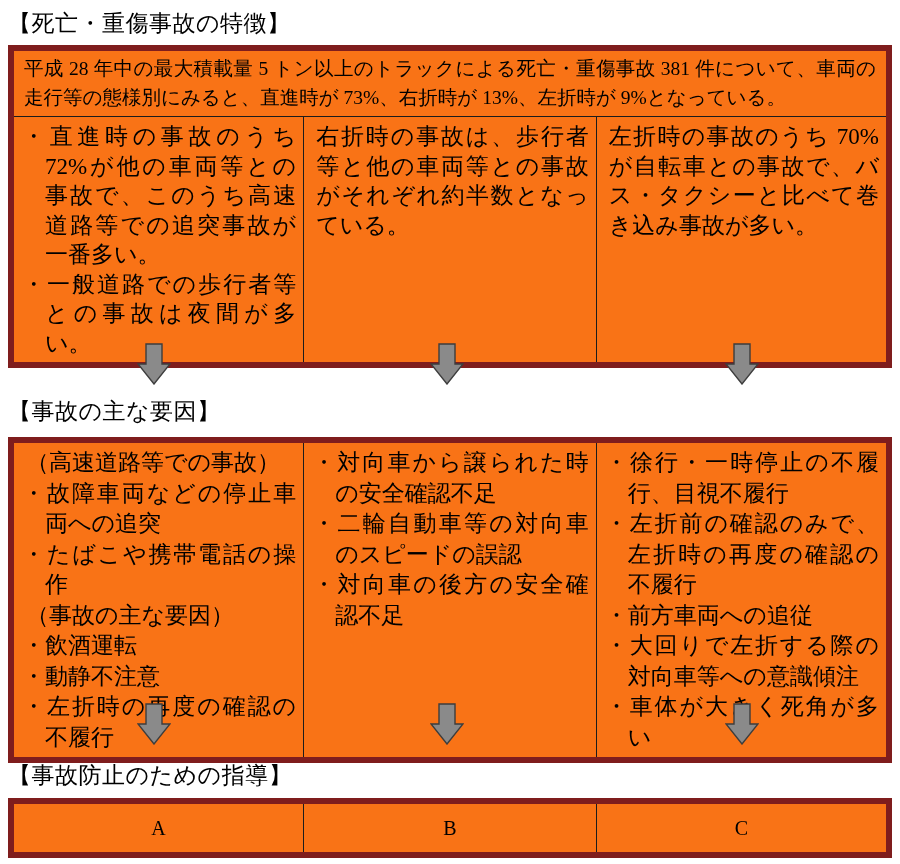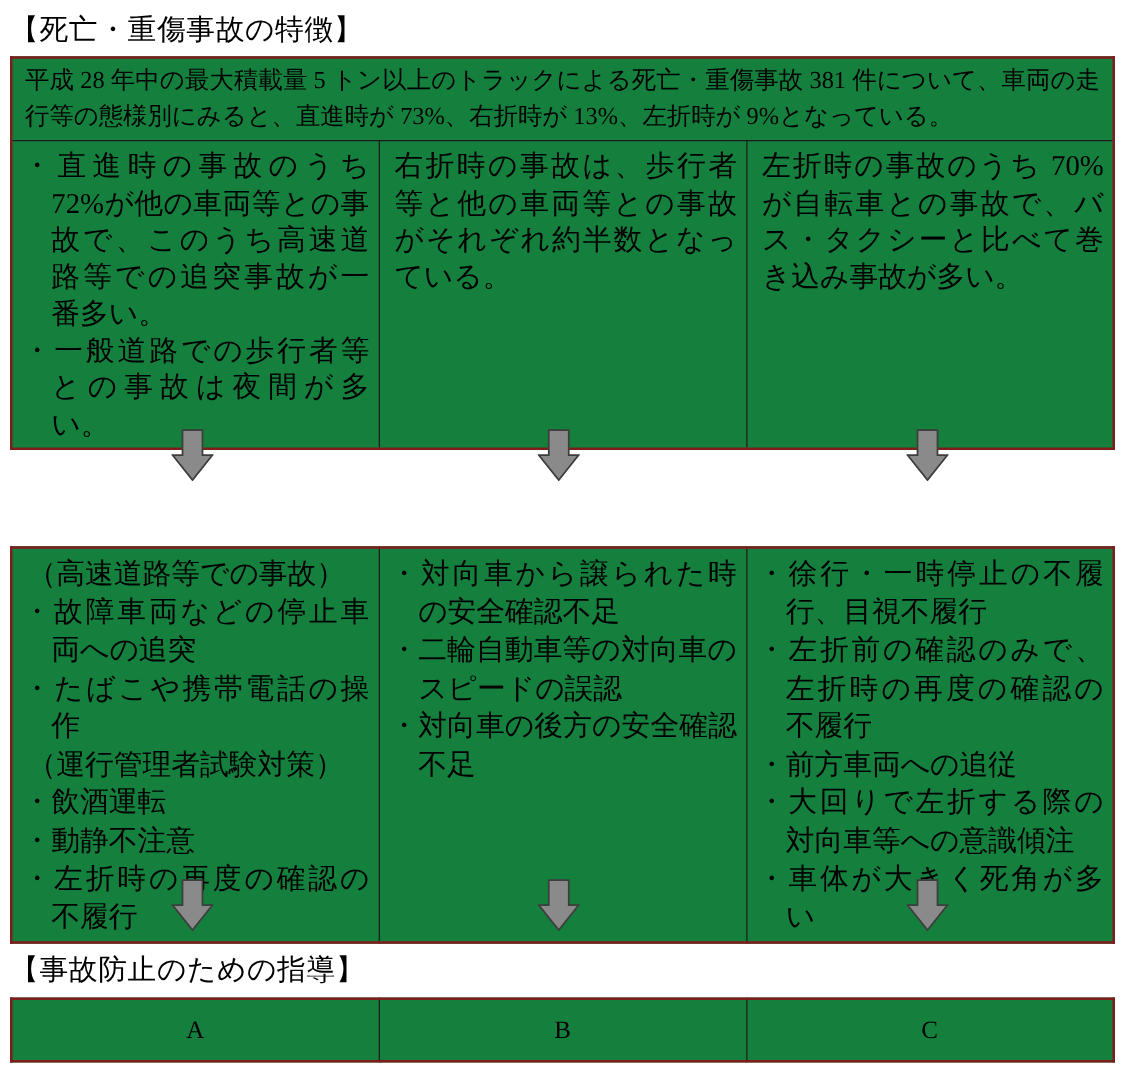"平成 28 年中の最大積載量 5 トン以上のトラックによる死亡・重傷事故" table.tbl { background: #15803d -> #f97316; border: 2px solid #7f1d1d -> 6px solid #7f1d1d }
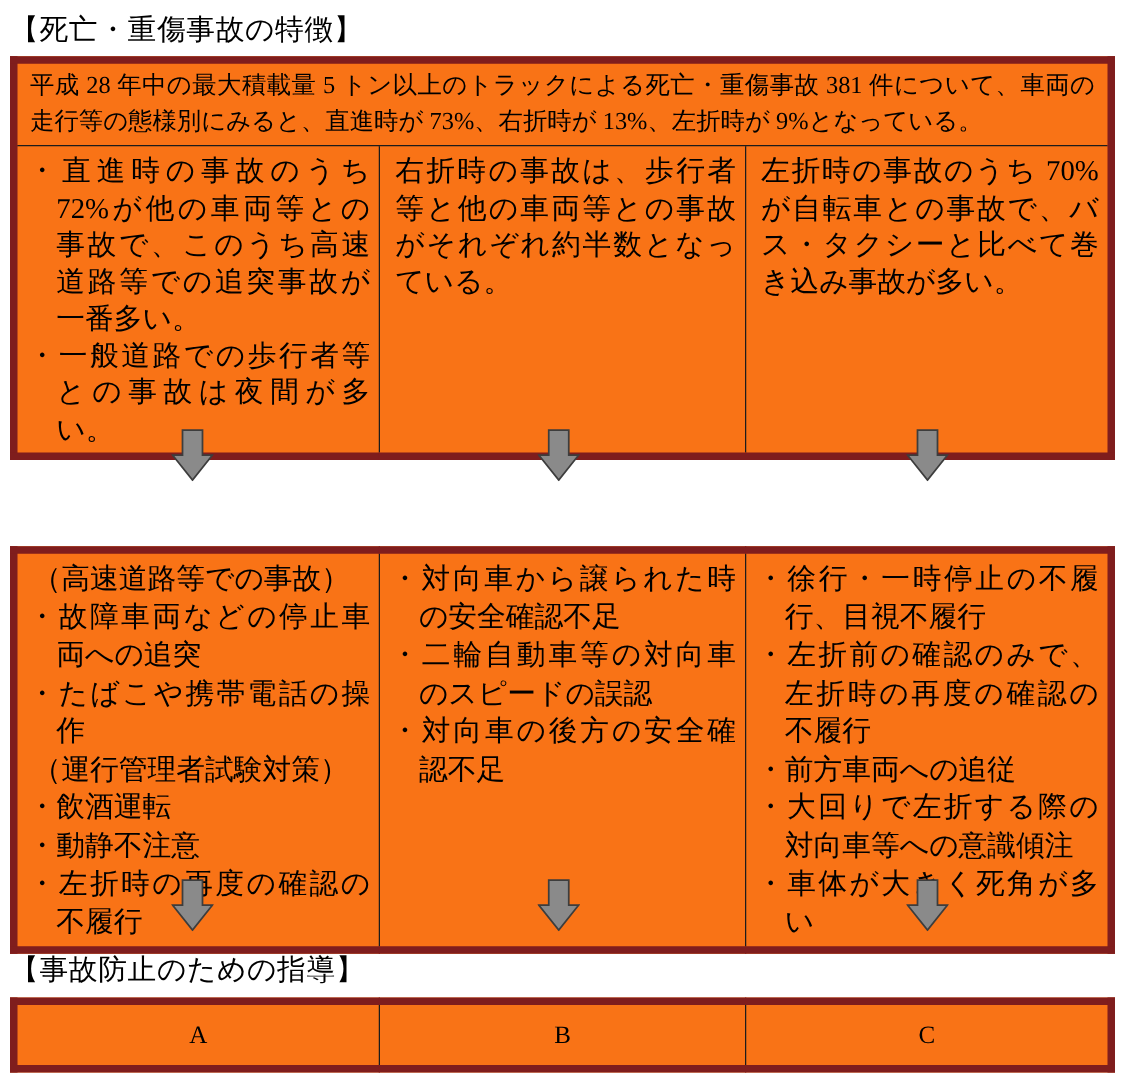"【事故の主な要因】" div.sec-title { html: none -> <div>【事故の主な要因】</div> }
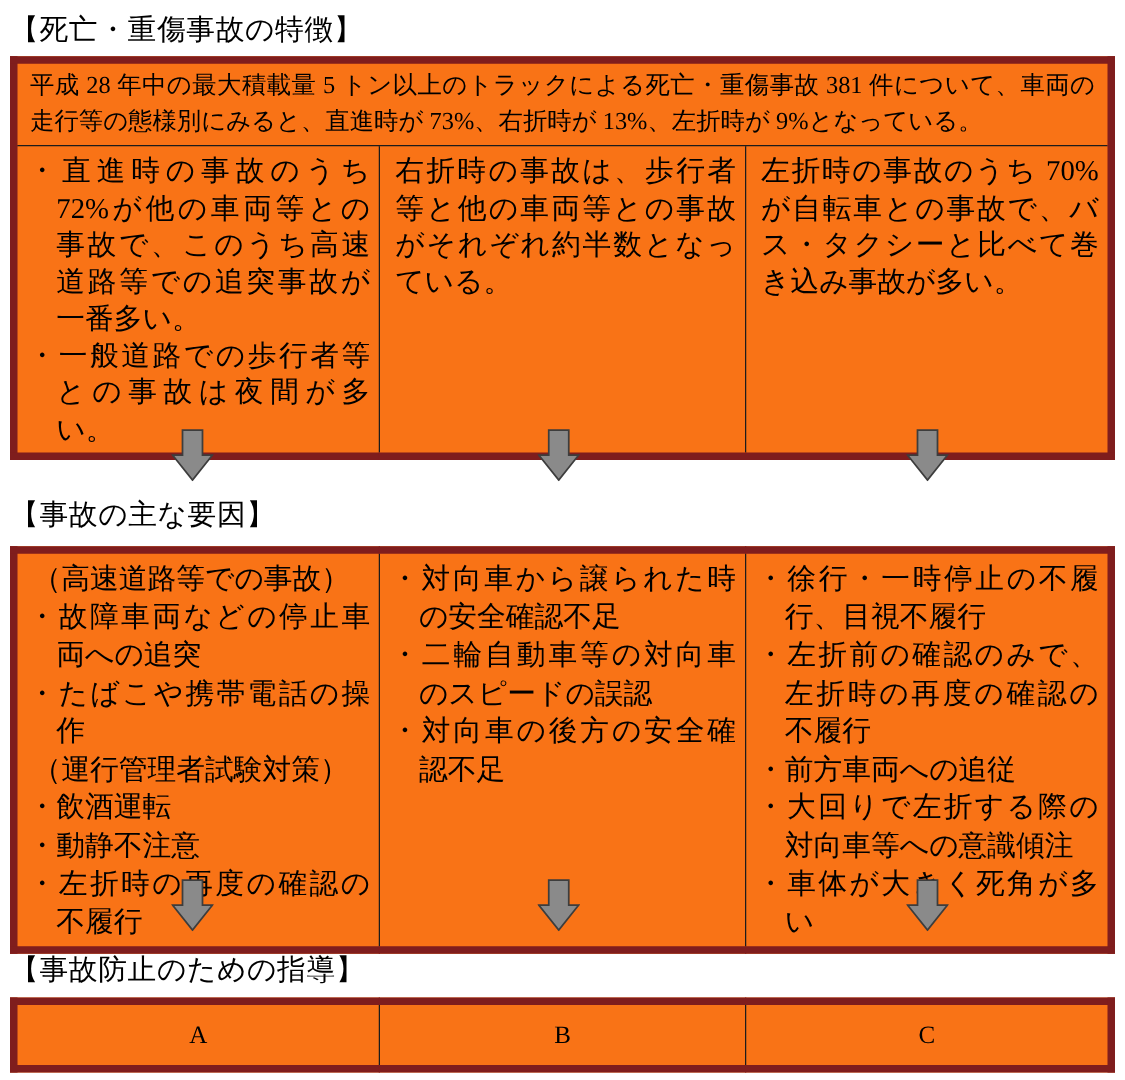"（運行管理者試験対策）" div.paren { text: 運行管理者試験対策 -> 事故の主な要因 }
